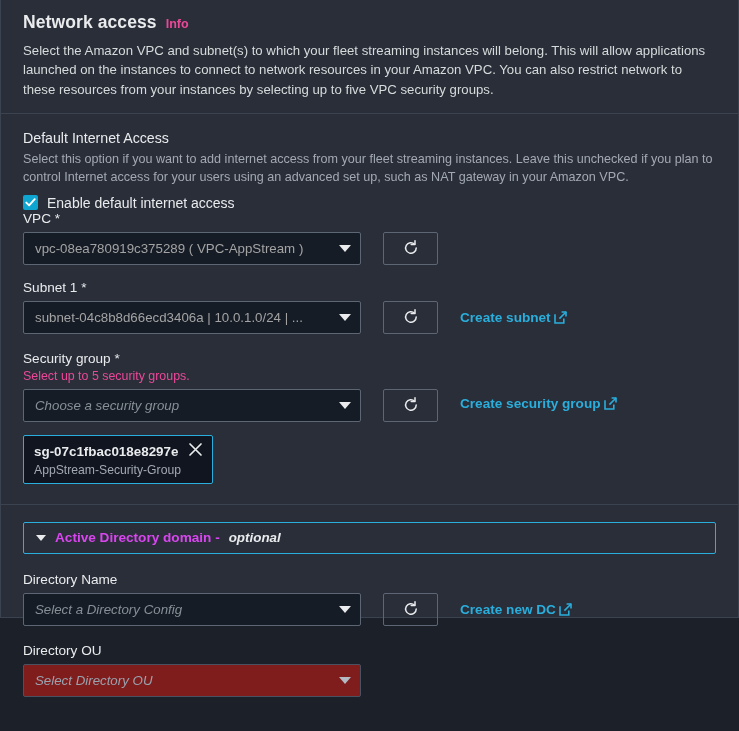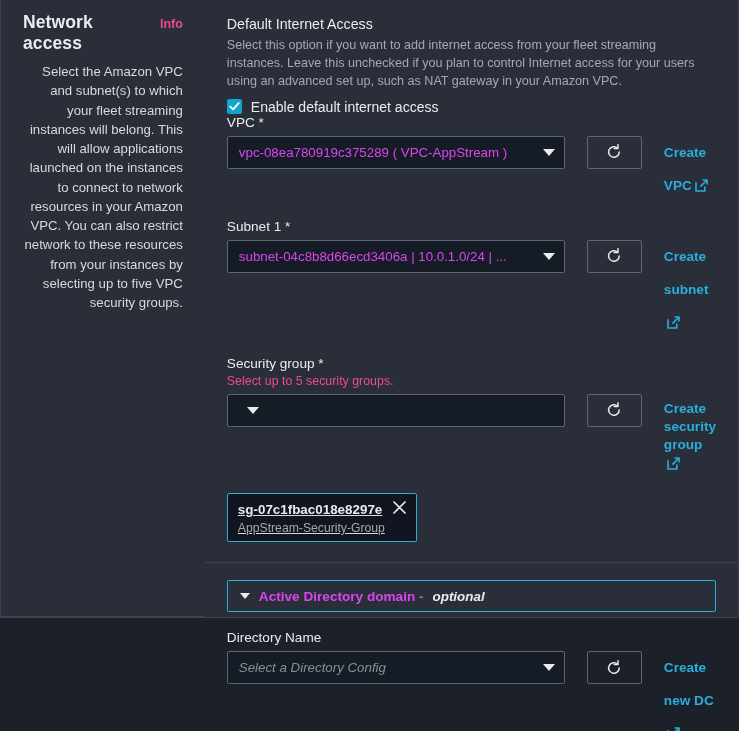"Network access" .panel { flex-direction: row -> column }
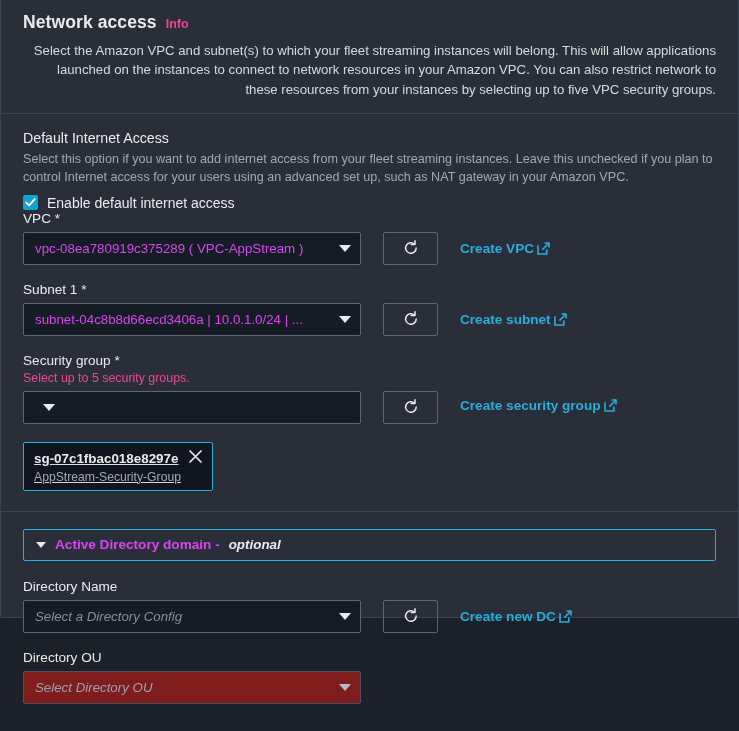"Select the Amazon VPC and" .header-desc { text-align: right -> none }
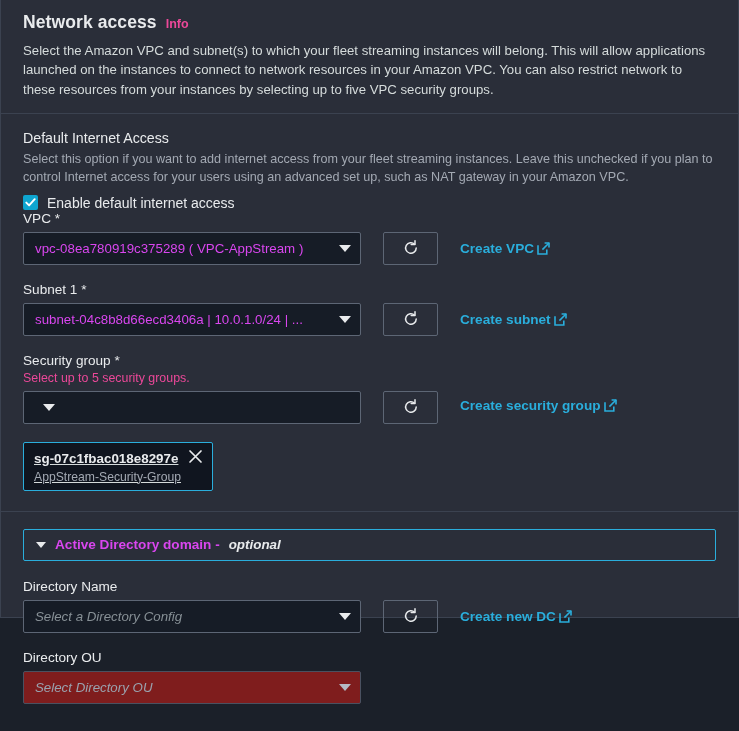"vpc-08ea780919c375289 ( VPC-AppStream )" .select-value { color: #d946ef -> #a3a3a3 }
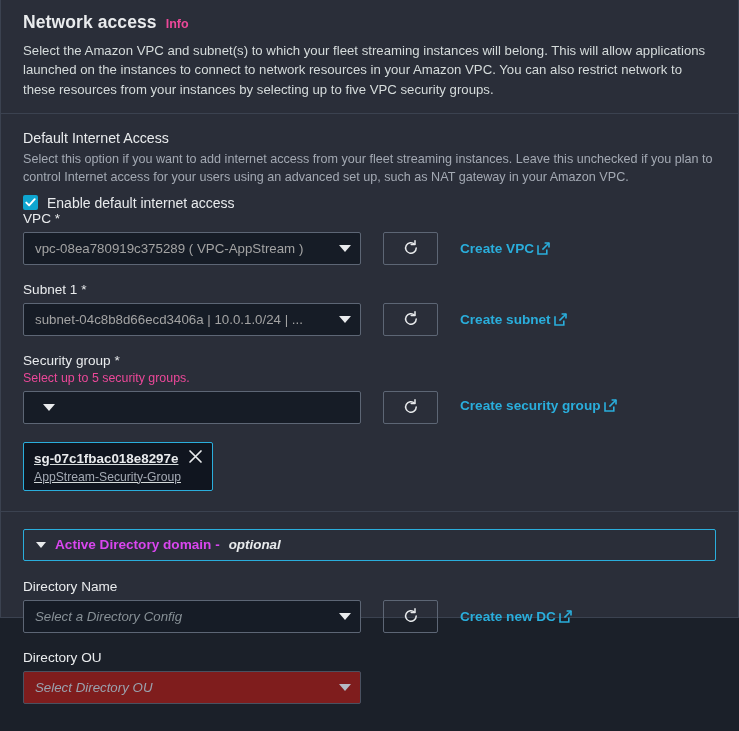"Create VPC" a.create-link { html: <a><span>Create VPC</span><span><svg> <path></path> <path></path> <path></path> </svg></span></a> -> none }
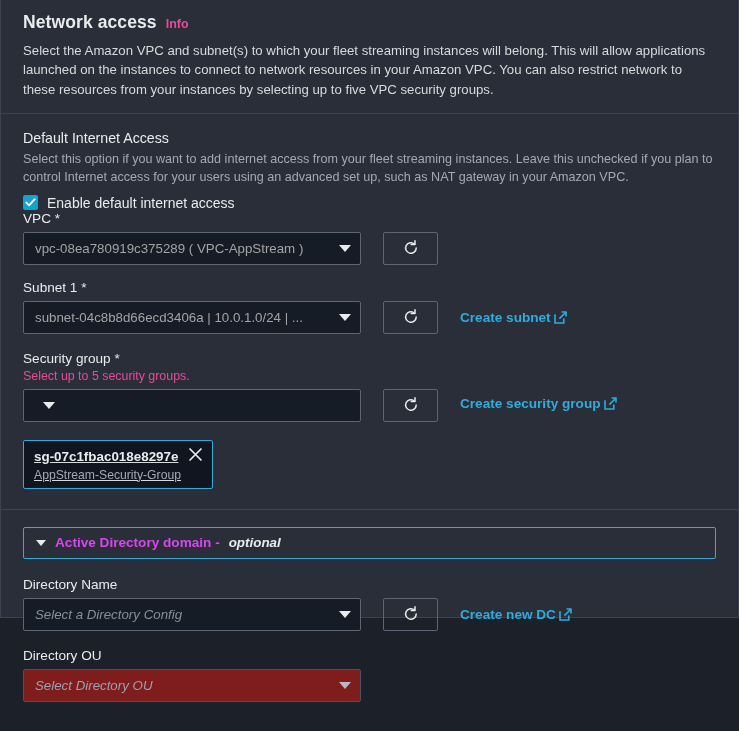"Choose a security group" span.select-value { html: none -> <span>Choose a security group</span> }
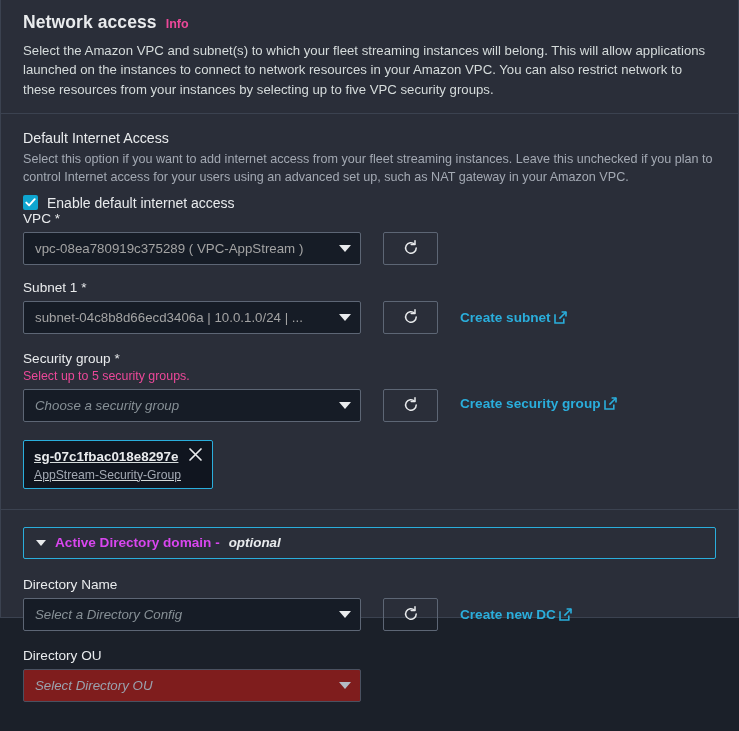"sg-07c1fbac018e8297e" .token { margin-top: 18px -> 13px; text-decoration: underline -> none }
